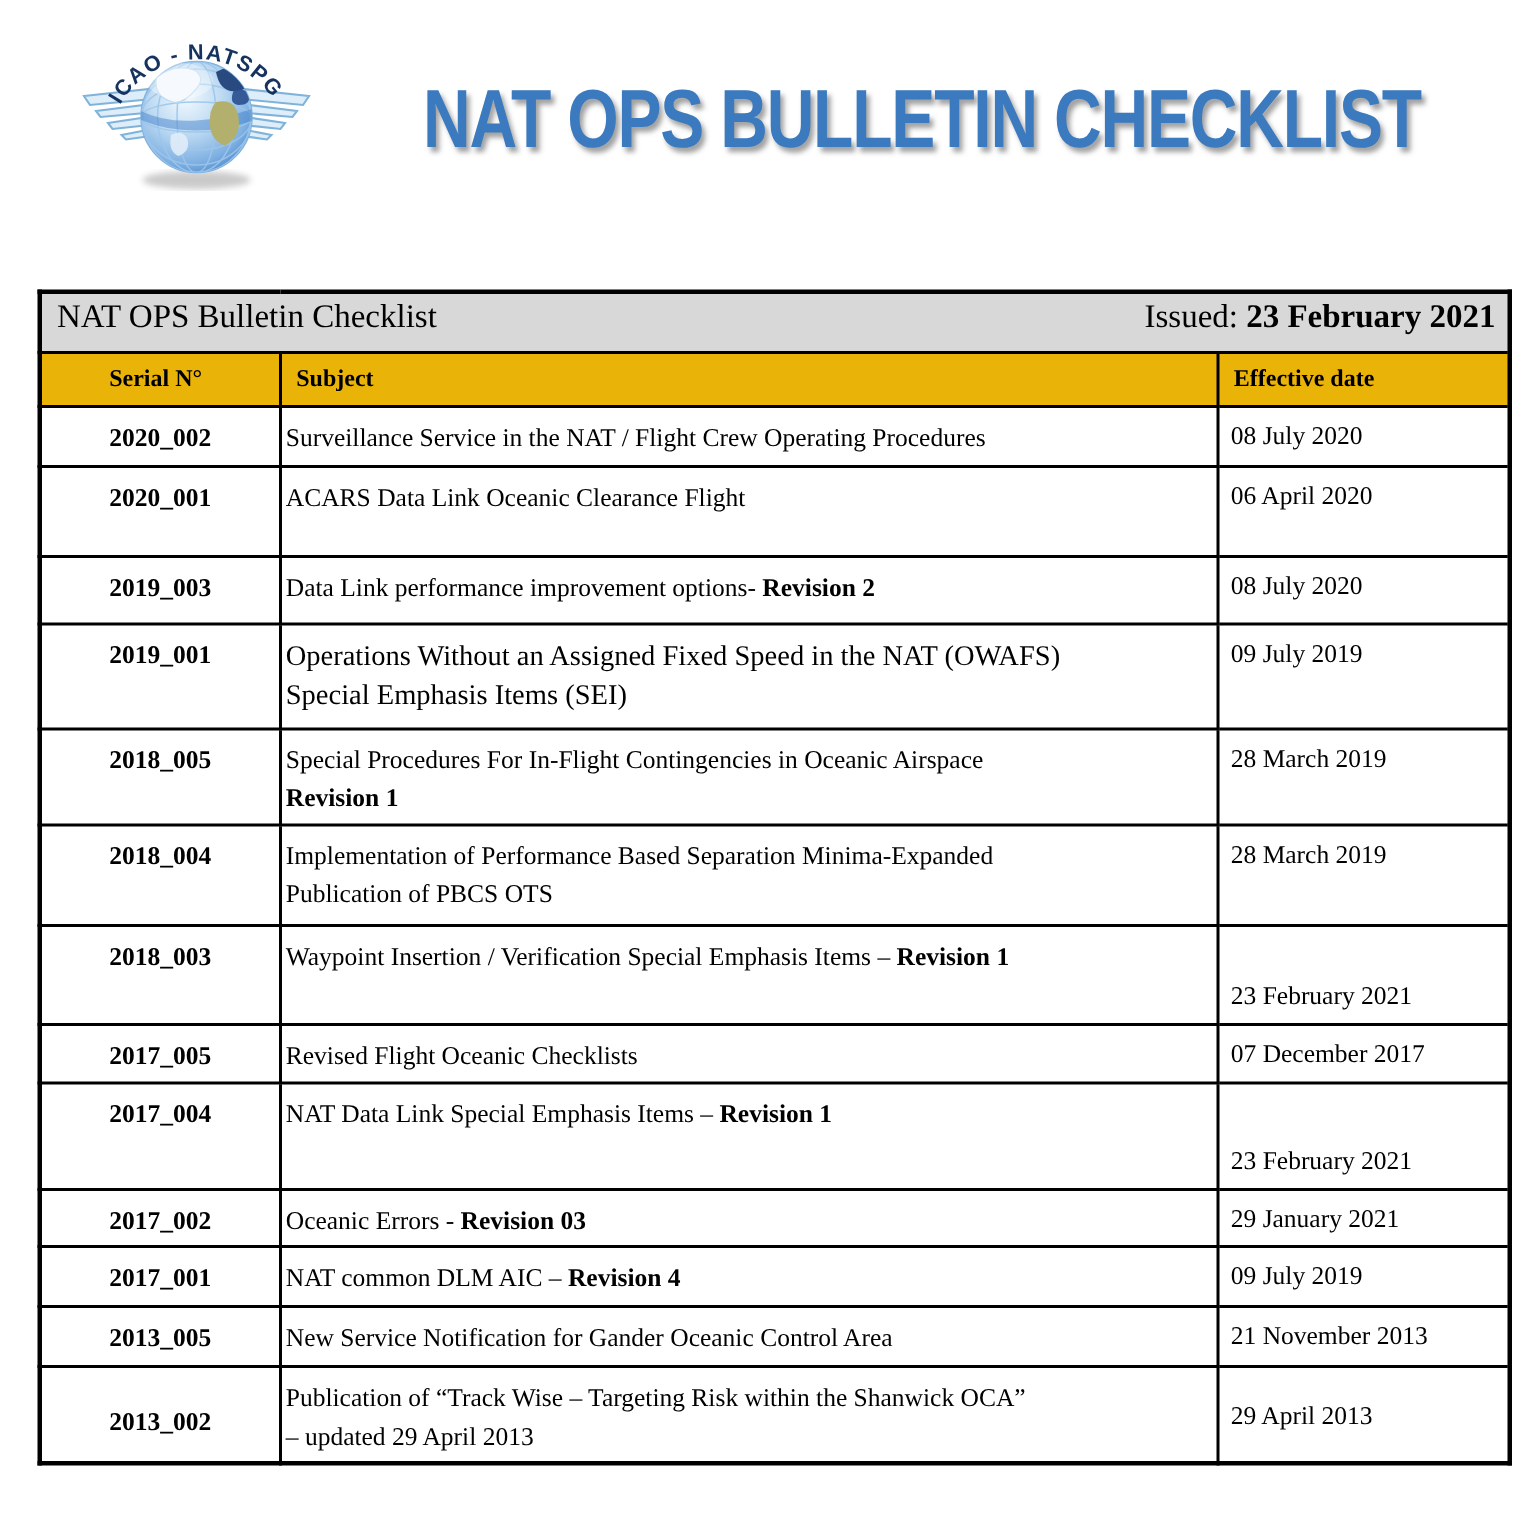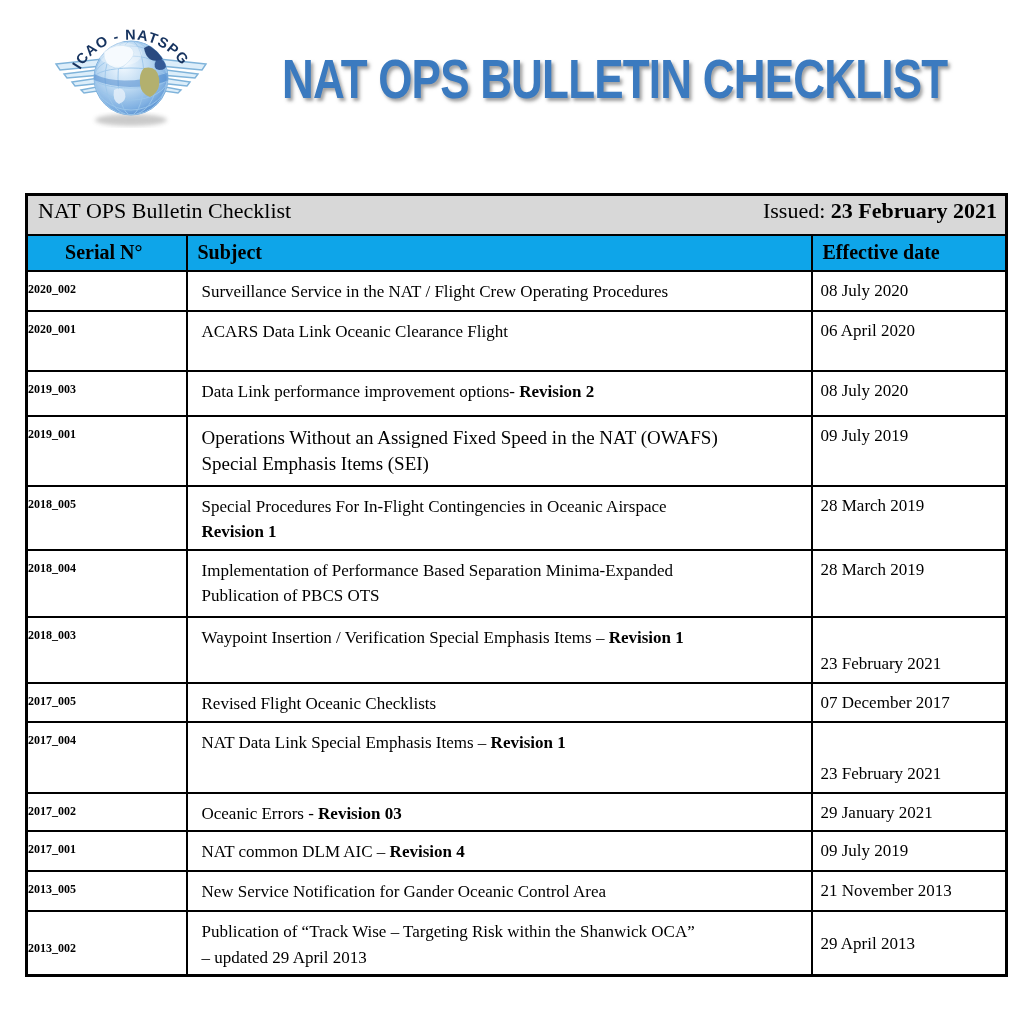"Serial N°" tr.header-row th { background: #0ea5e9 -> #eab308; font-size: 20px -> 16px }
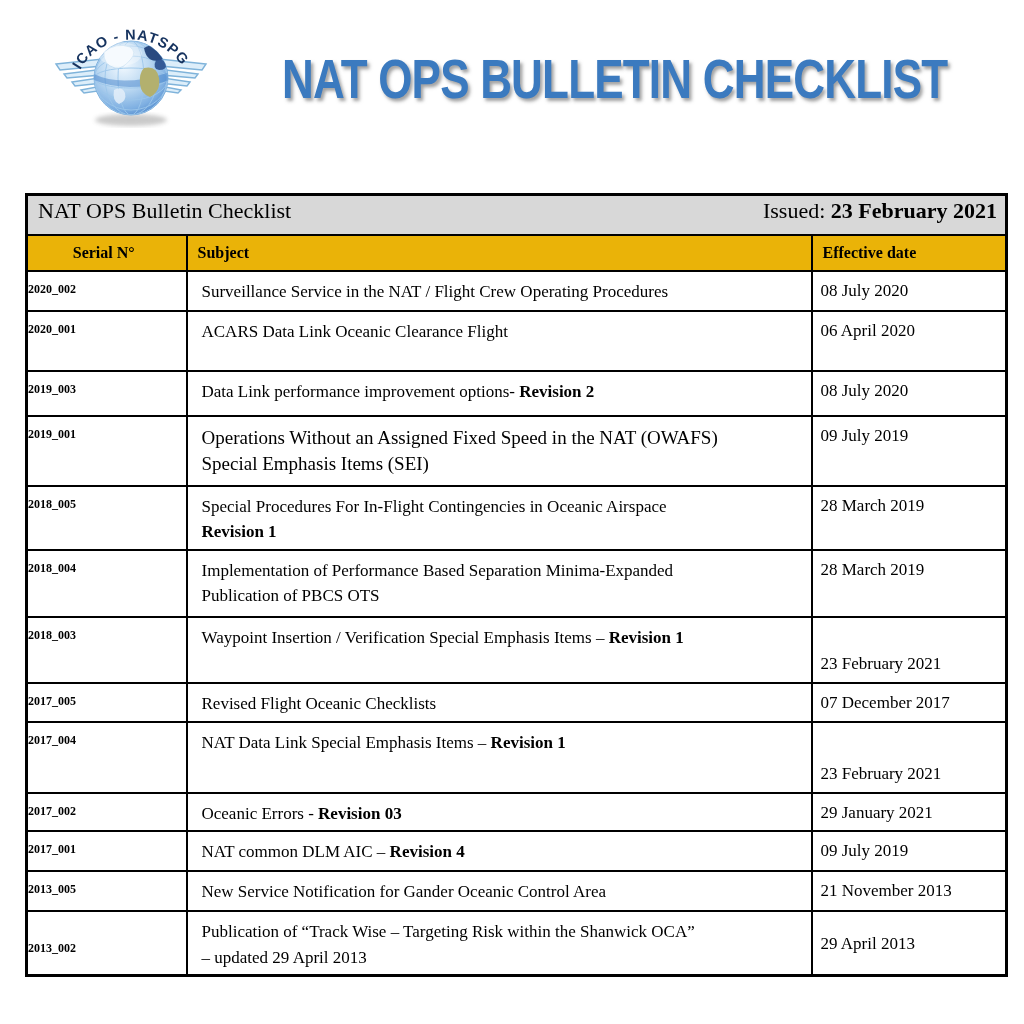"2020_002" td.c-serial { font-size: 12px -> 17px; text-align: left -> center }
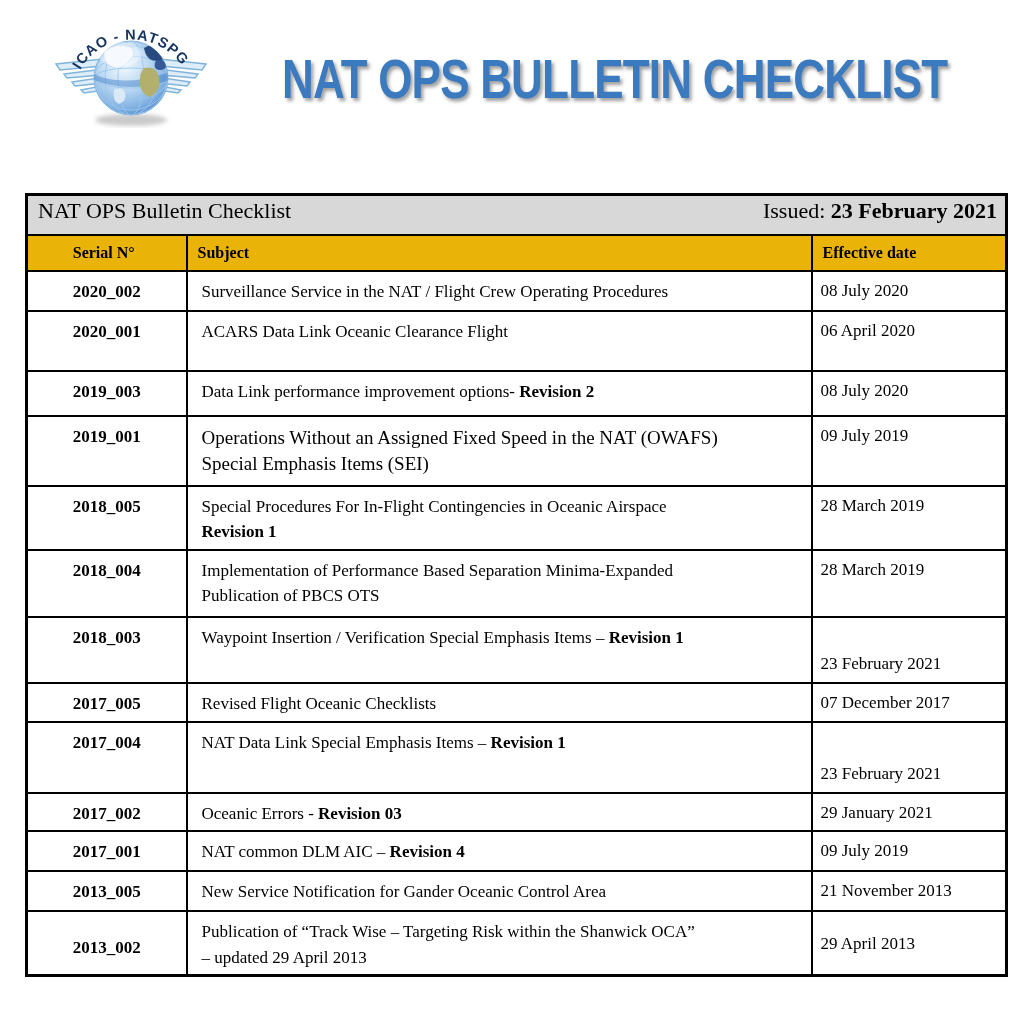"Surveillance Service in the NAT" td.c-subject { padding: 7px 6px 4px 14px -> 7px 6px 4px 3px }
